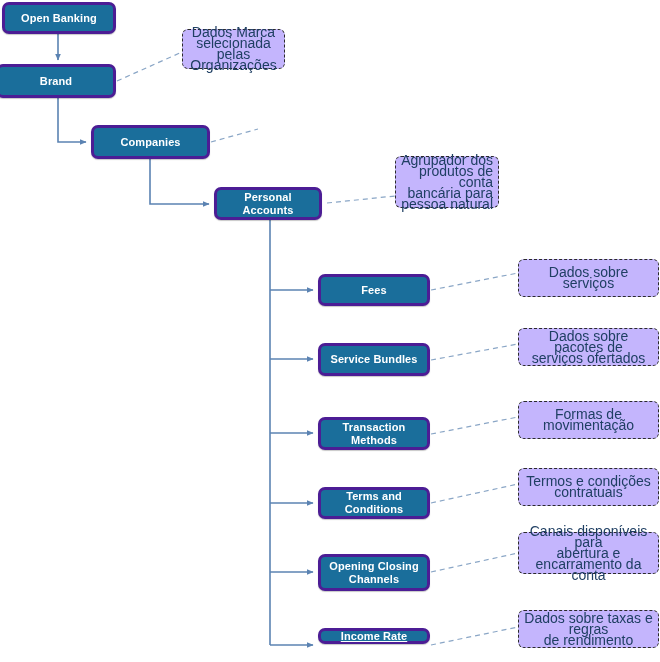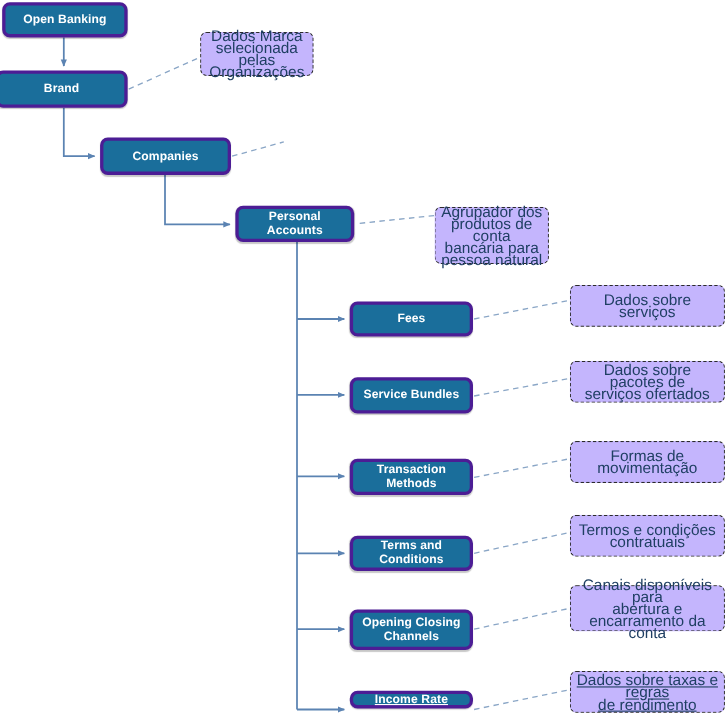"Agrupador dos" div.note-box { text-align: none -> right; top: 188px -> 156px }
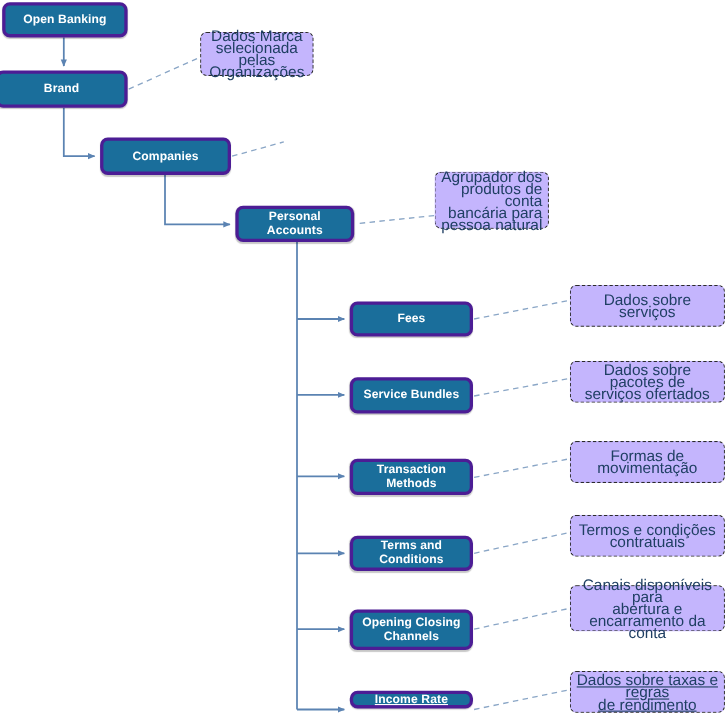"Dados sobre taxas e regras" div.note-box { text-decoration: underline -> none }
